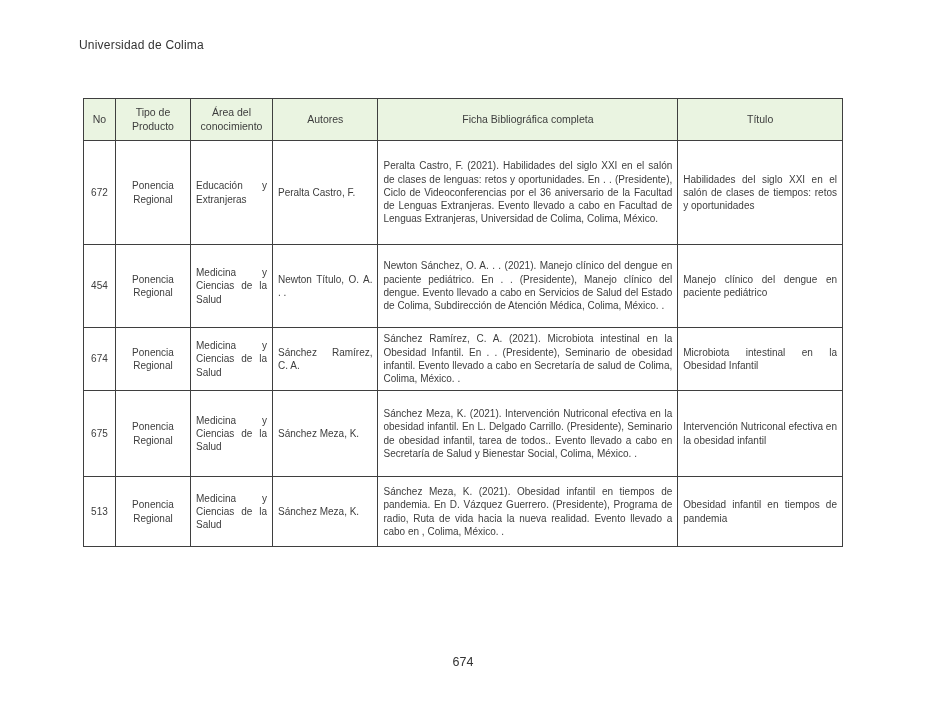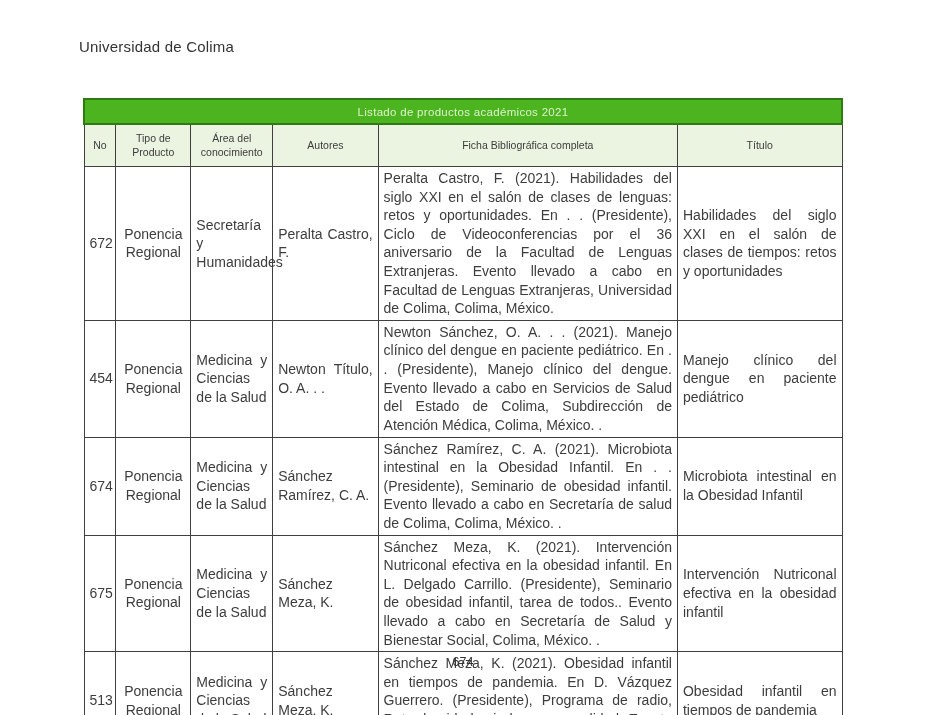"Universidad de Colima" .doc-header { font-size: 15px -> 12px }
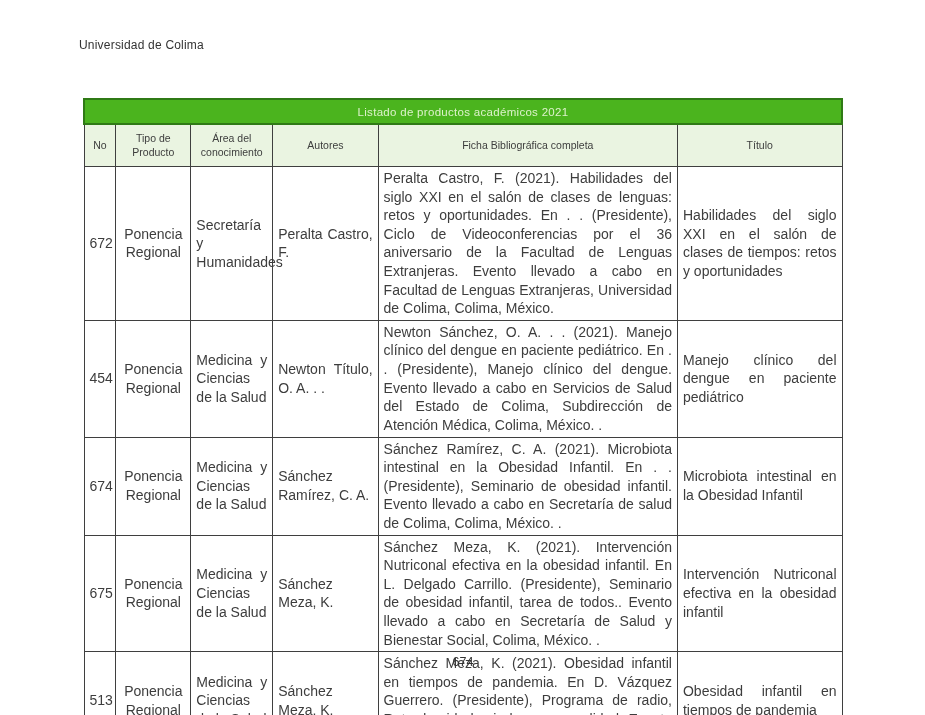"Listado de productos académicos 2021" tr.band { html: <tr> <th>Listado de productos académicos 2021</th> </tr> -> none }
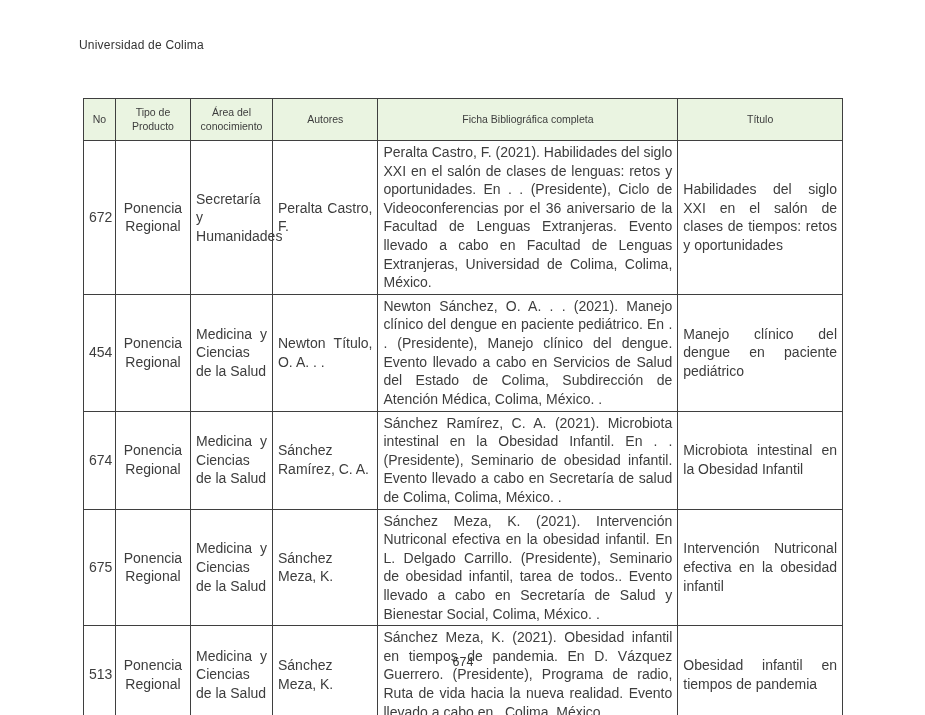"Peralta Castro, F. (2021). Habilidades" tbody td { font-size: 14px -> 10px }
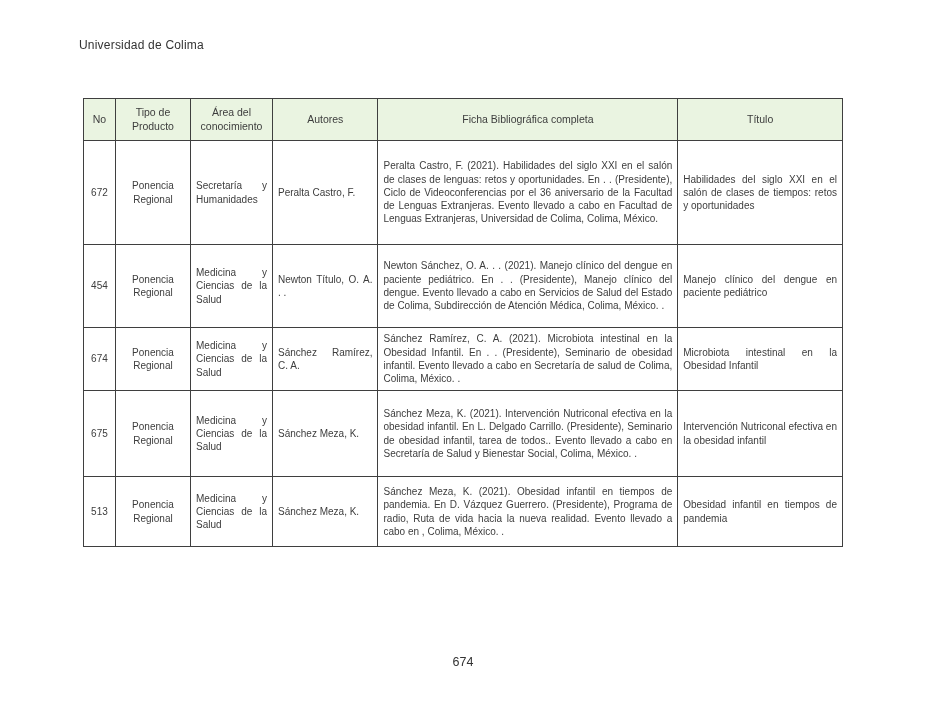"Secretaría y Humanidades" td.c-area { text: Secretaría y Humanidades -> Educación y Extranjeras }
